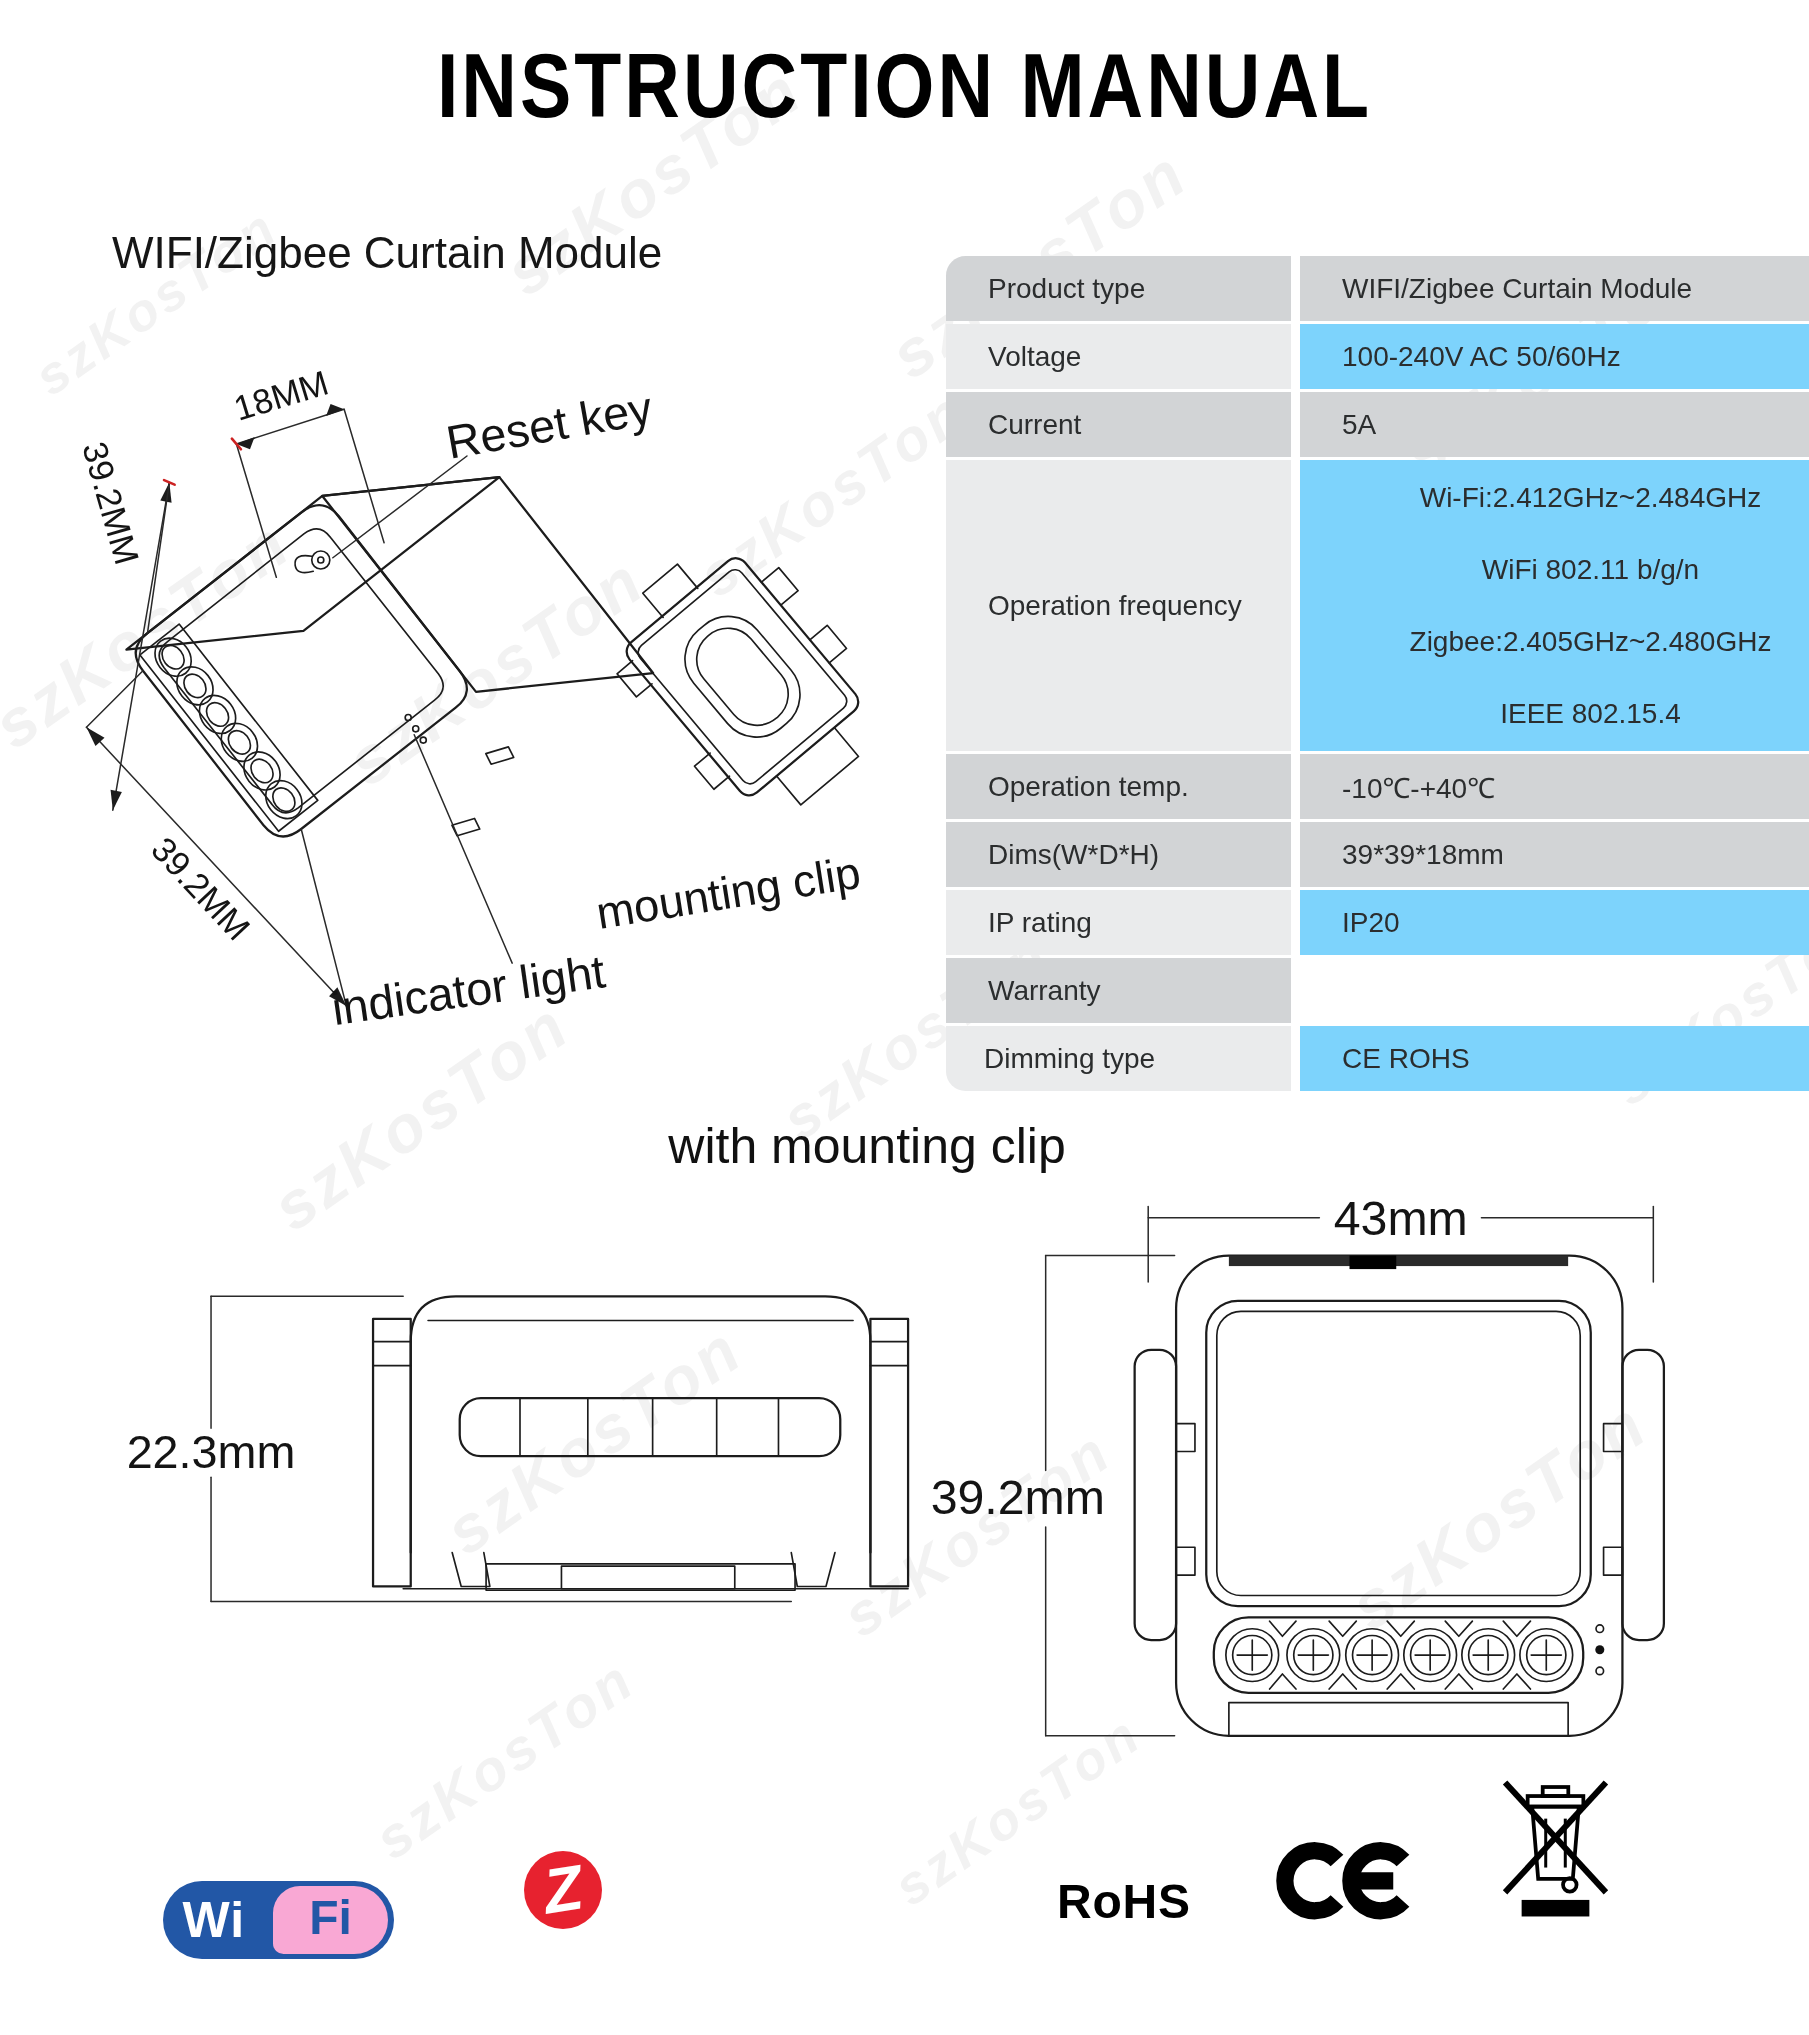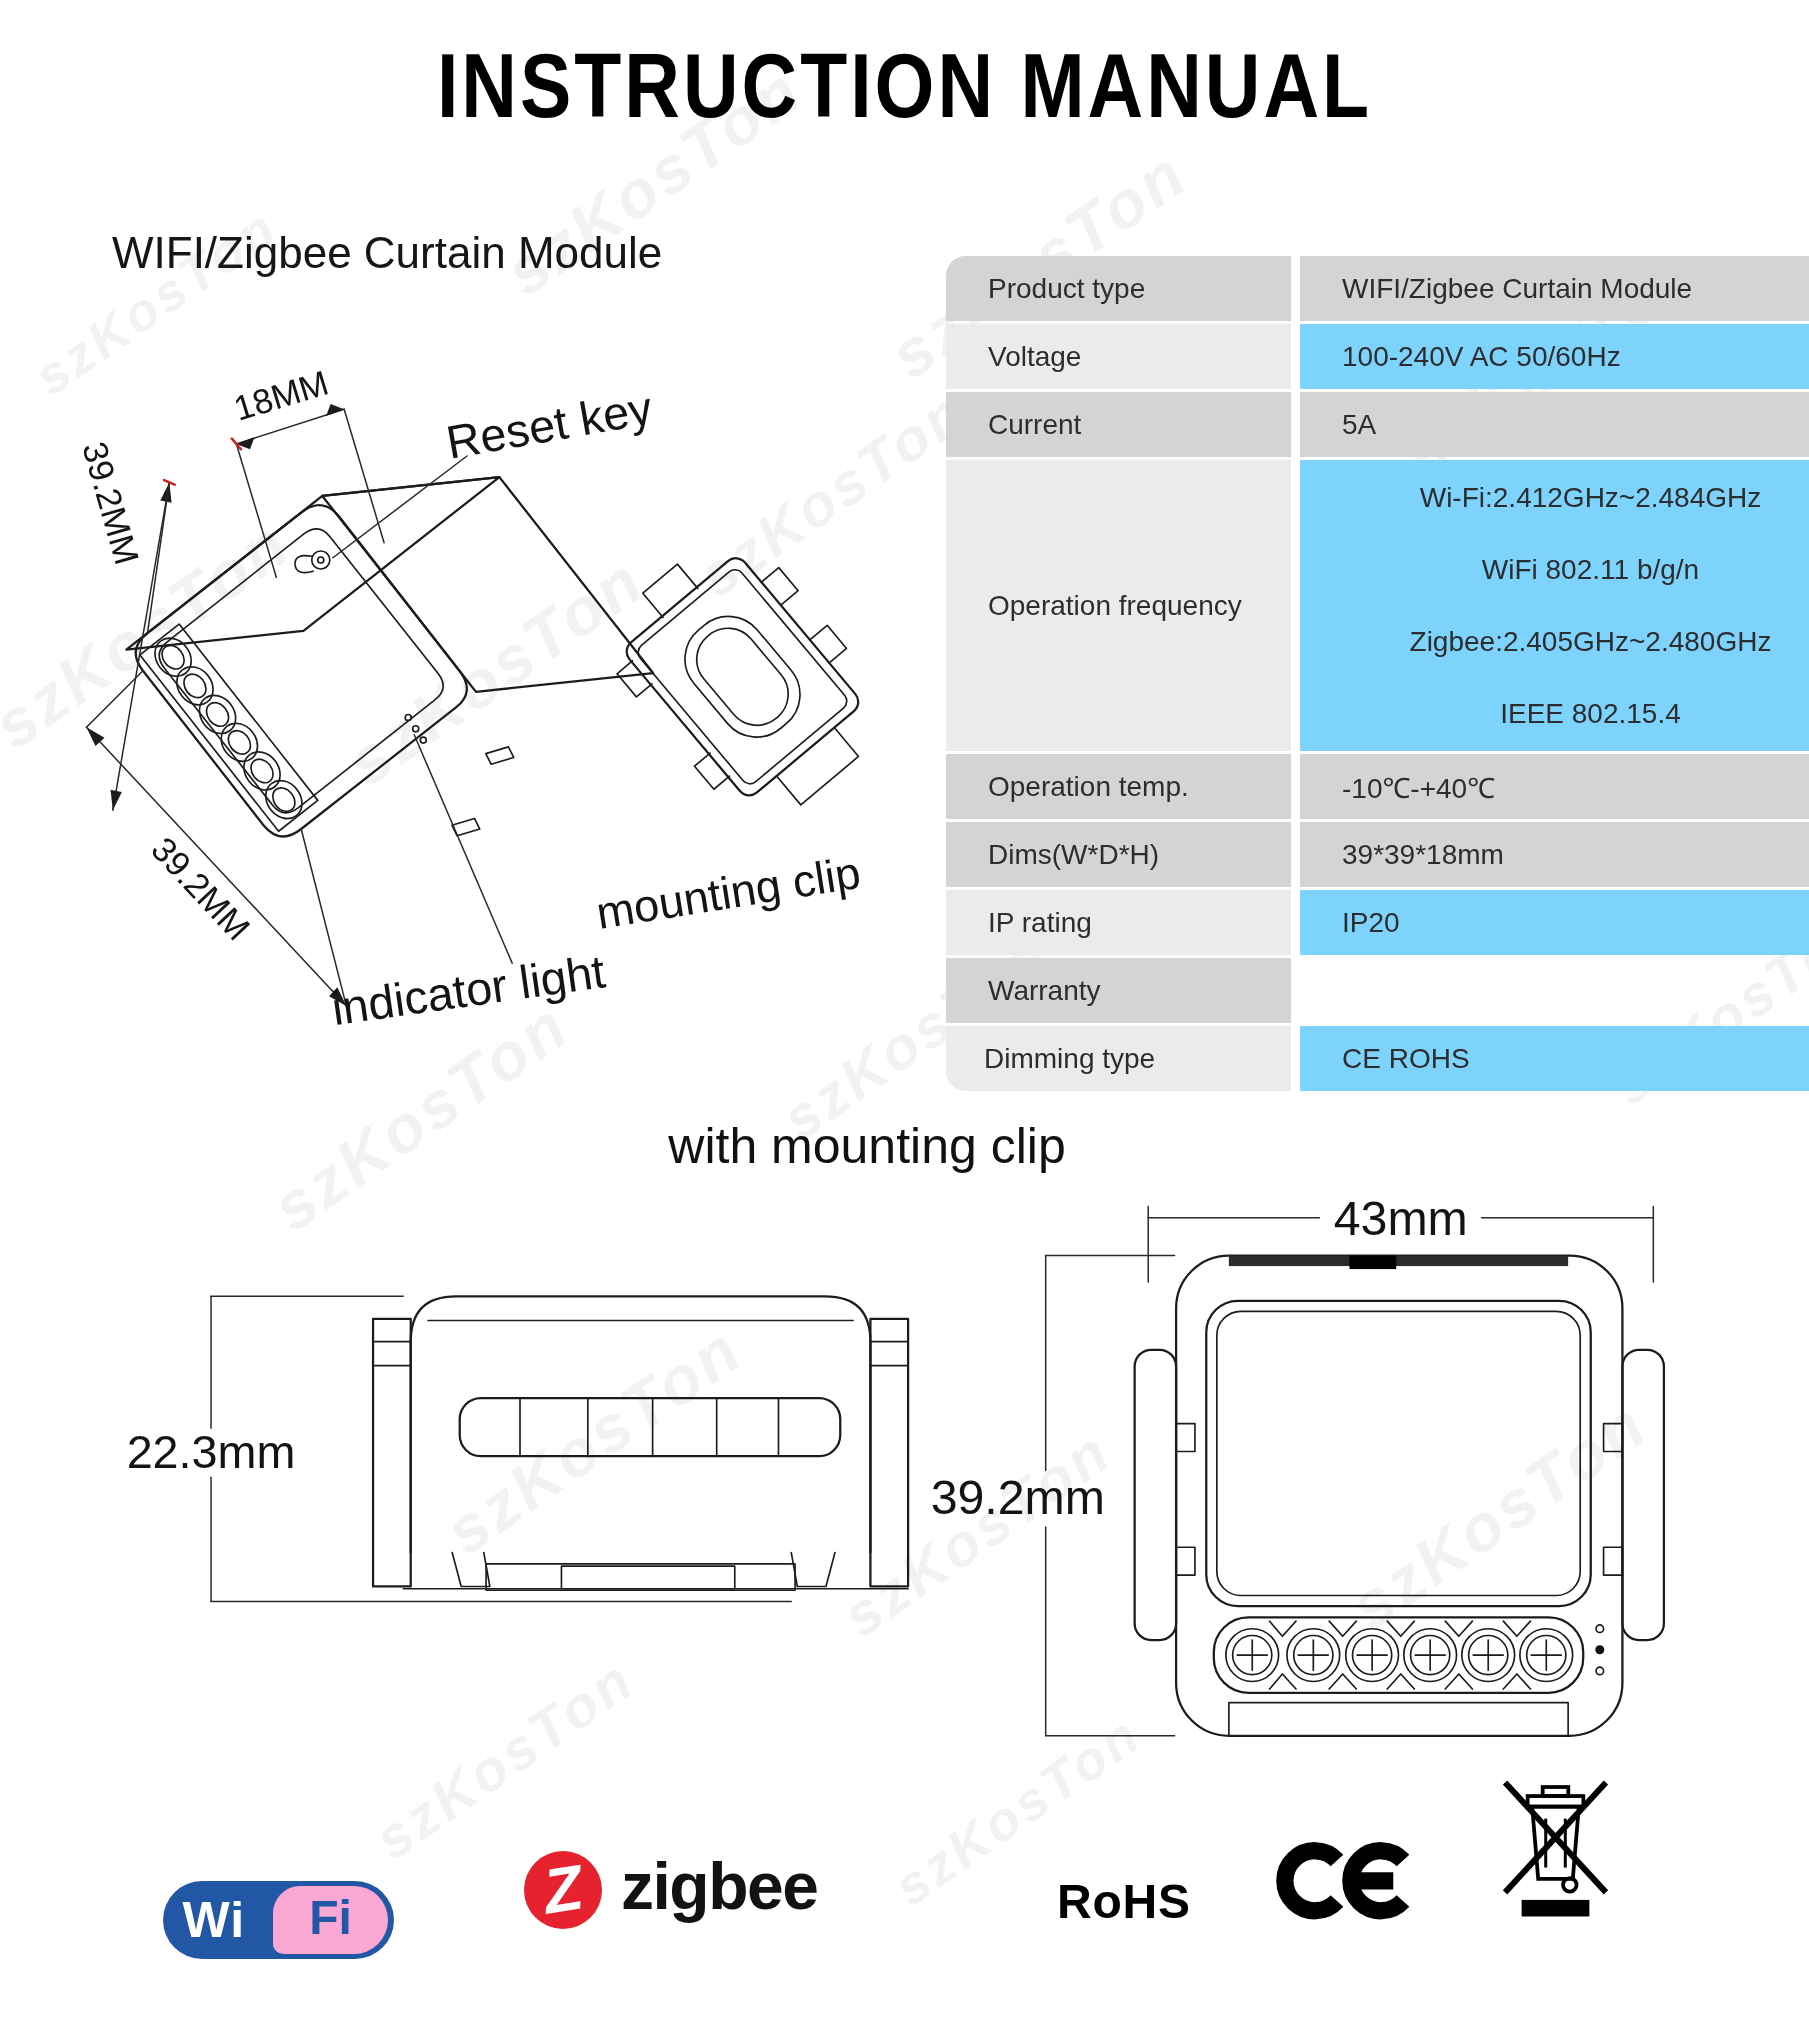"zigbee" div.zb-word { html: <div>zigbee</div> -> none }
